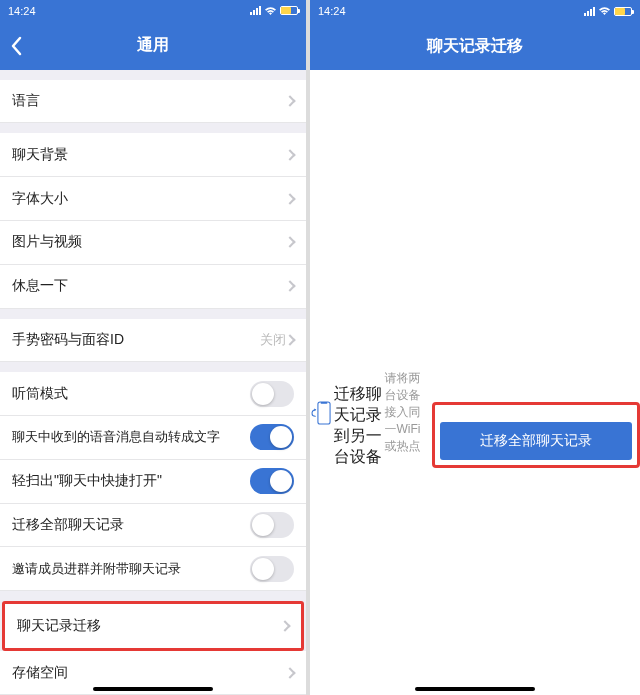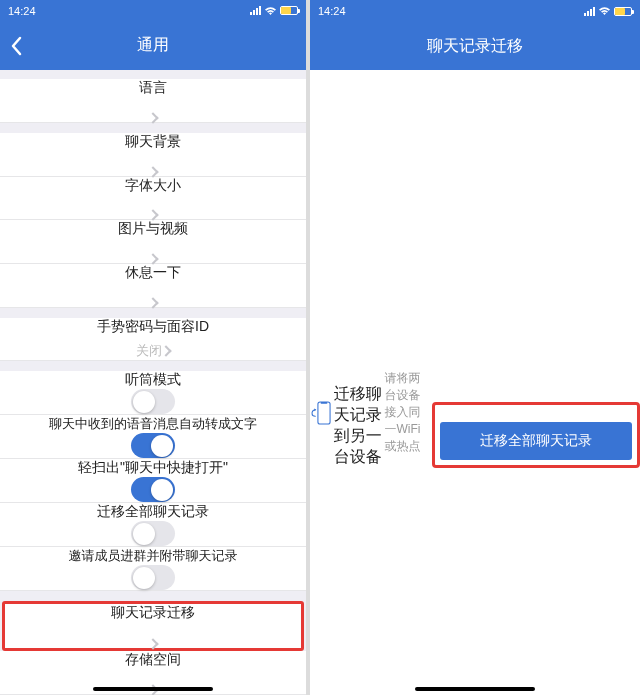"通用" .header { font-weight: 400 -> 700 }
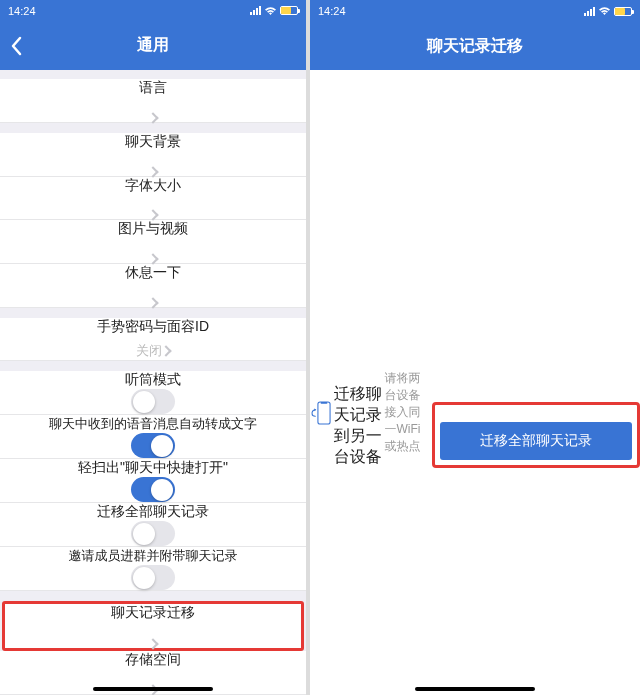"语言" .row { flex-direction: column -> none }
